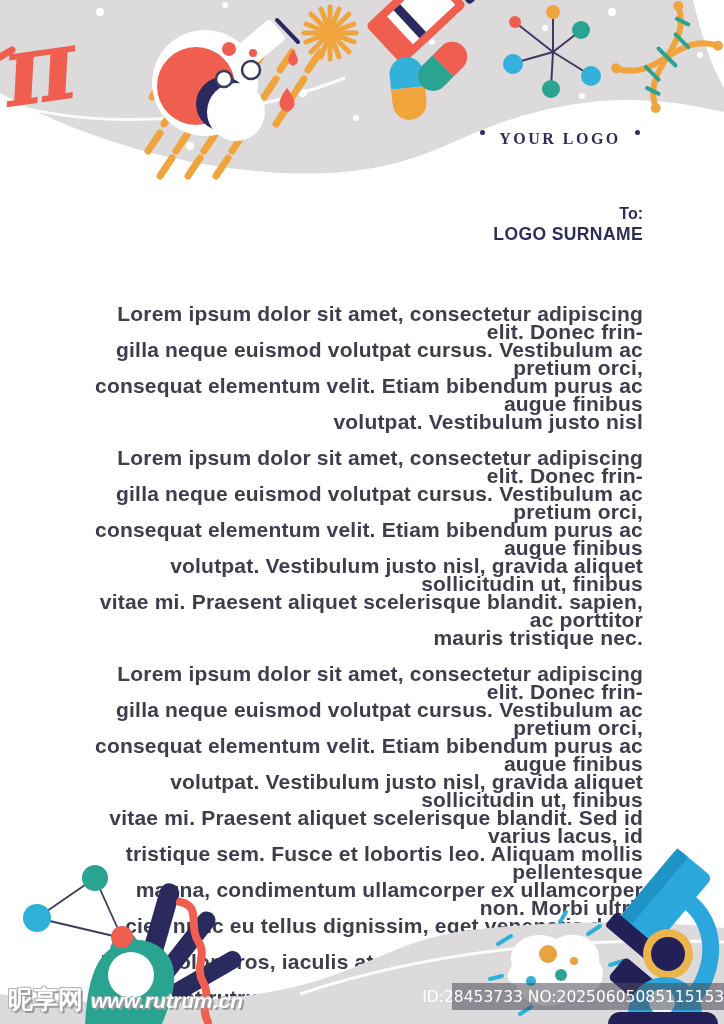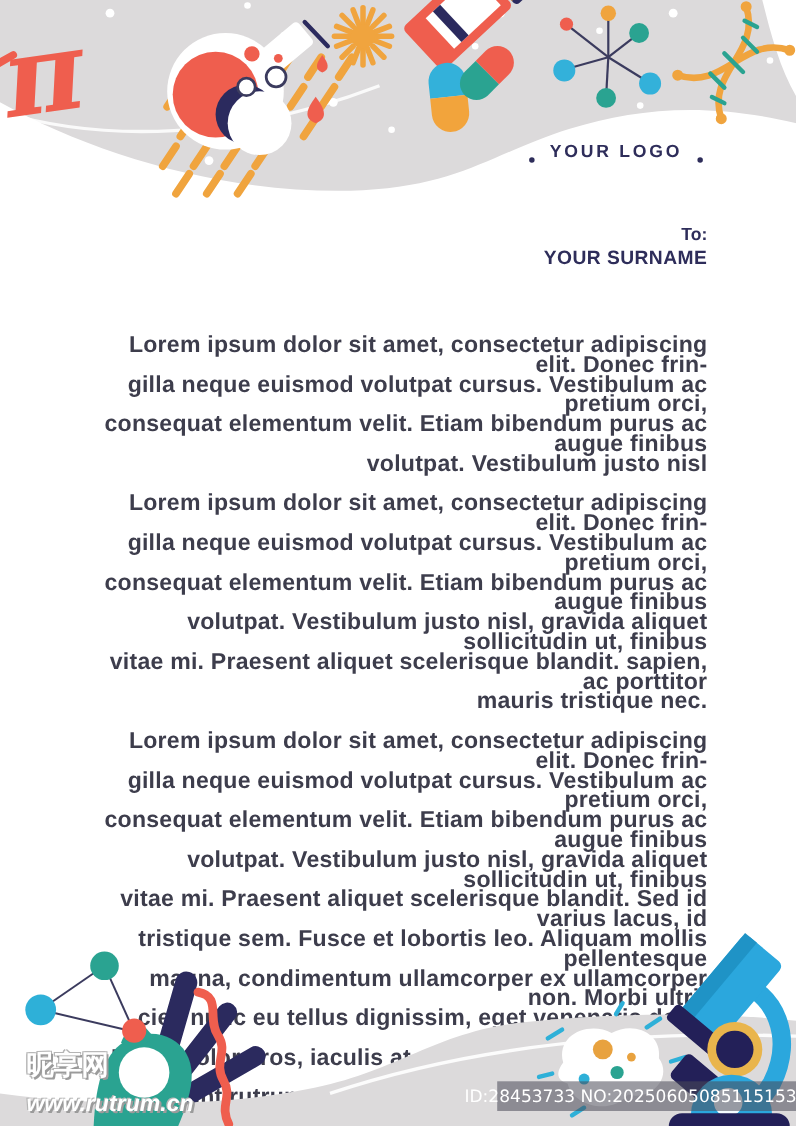"YOUR LOGO" .logo { align-items: flex-end -> flex-start; font-family: none -> Liberation Serif, serif }
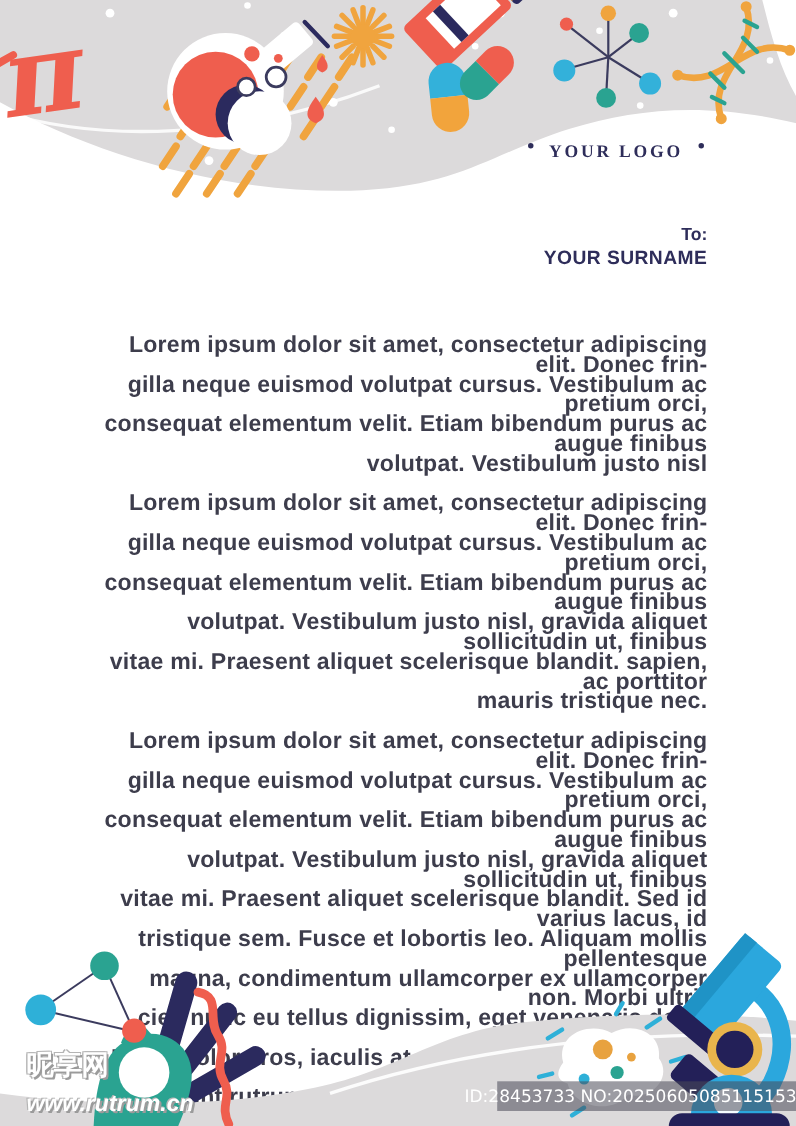"YOUR SURNAME" div.recipient { text: YOUR -> LOGO }
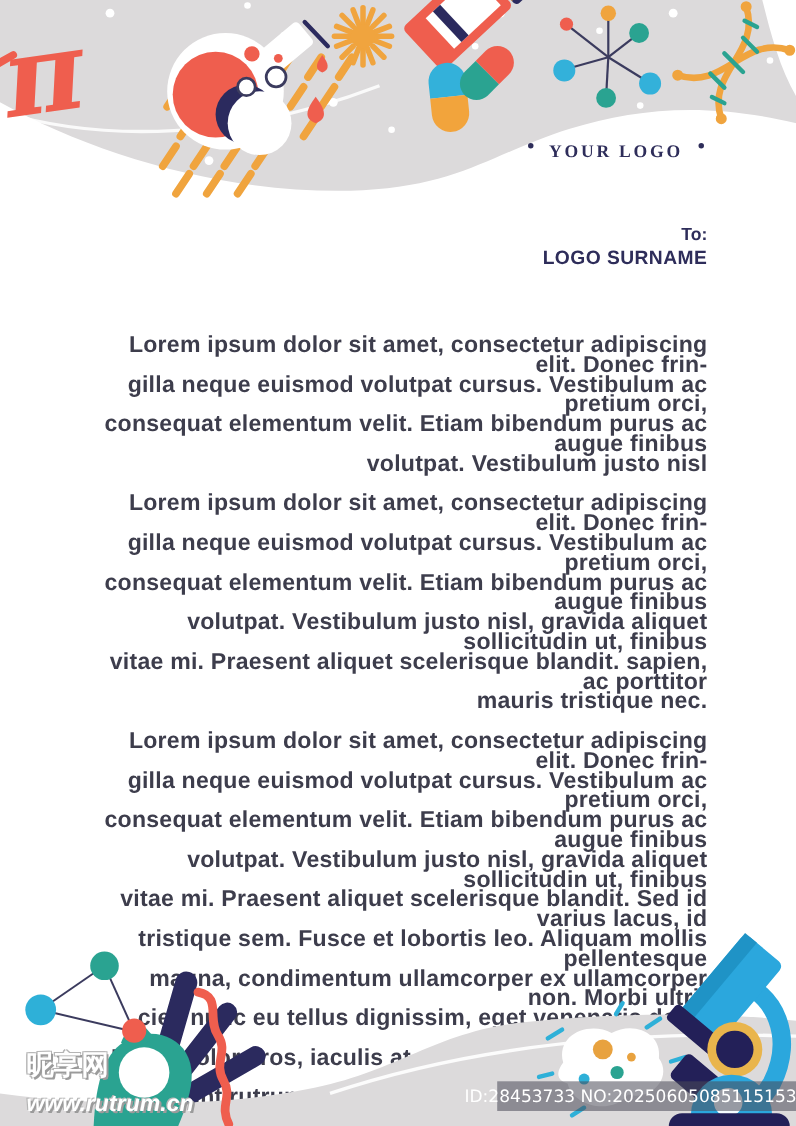"昵享网" .wm-left { flex-direction: column -> none; left: 24px -> 8px }
